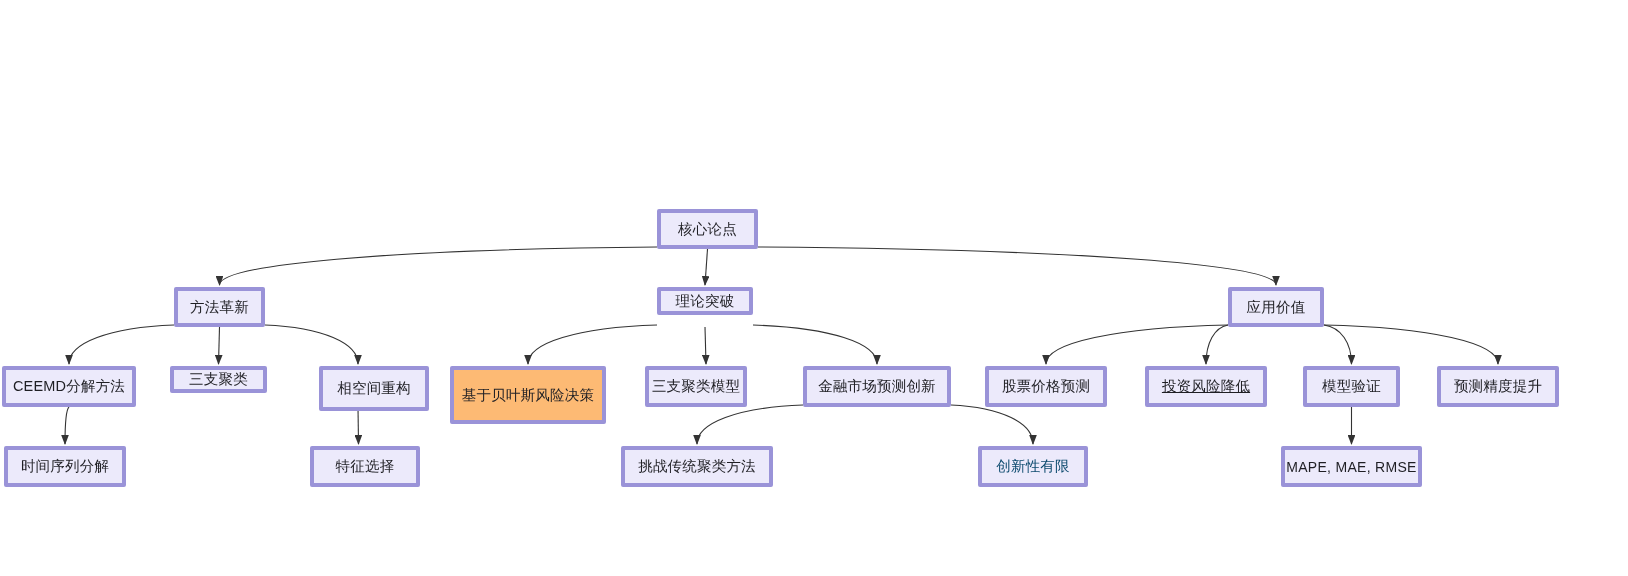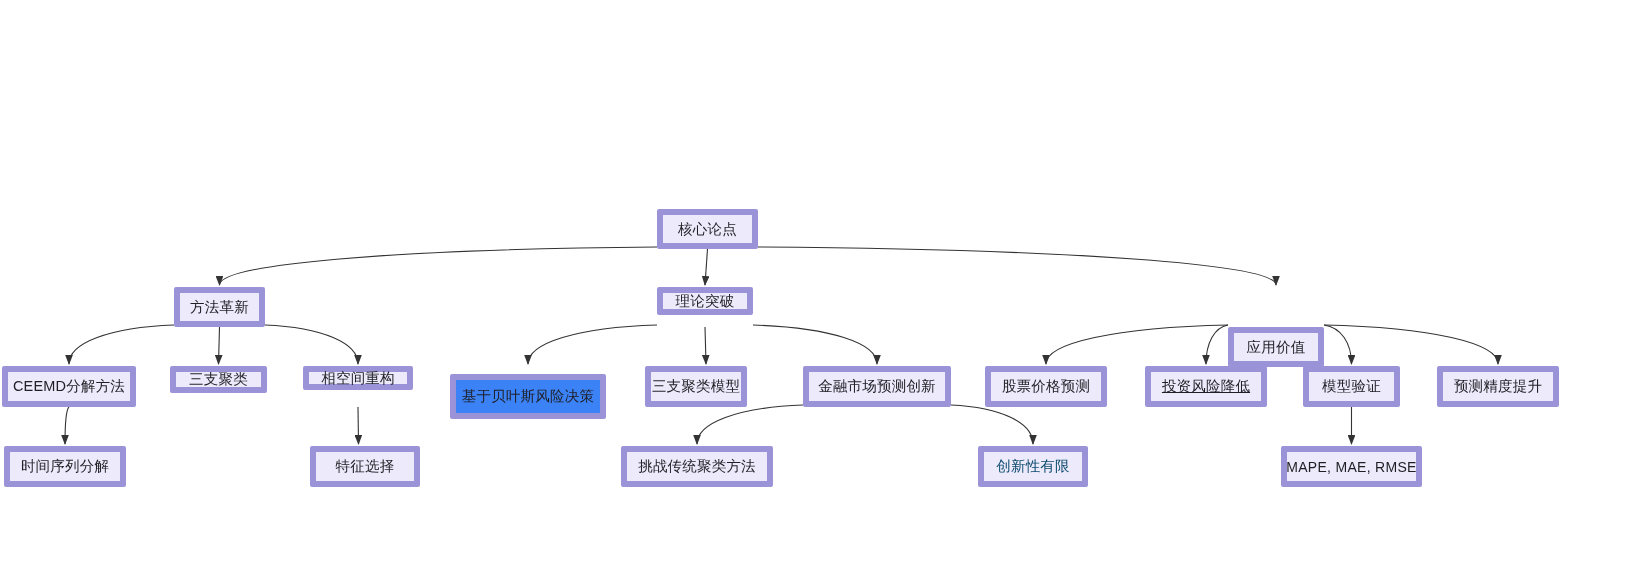"核心论点" .node { border: 6px solid #0c4a6e -> 4px solid #0c4a6e }
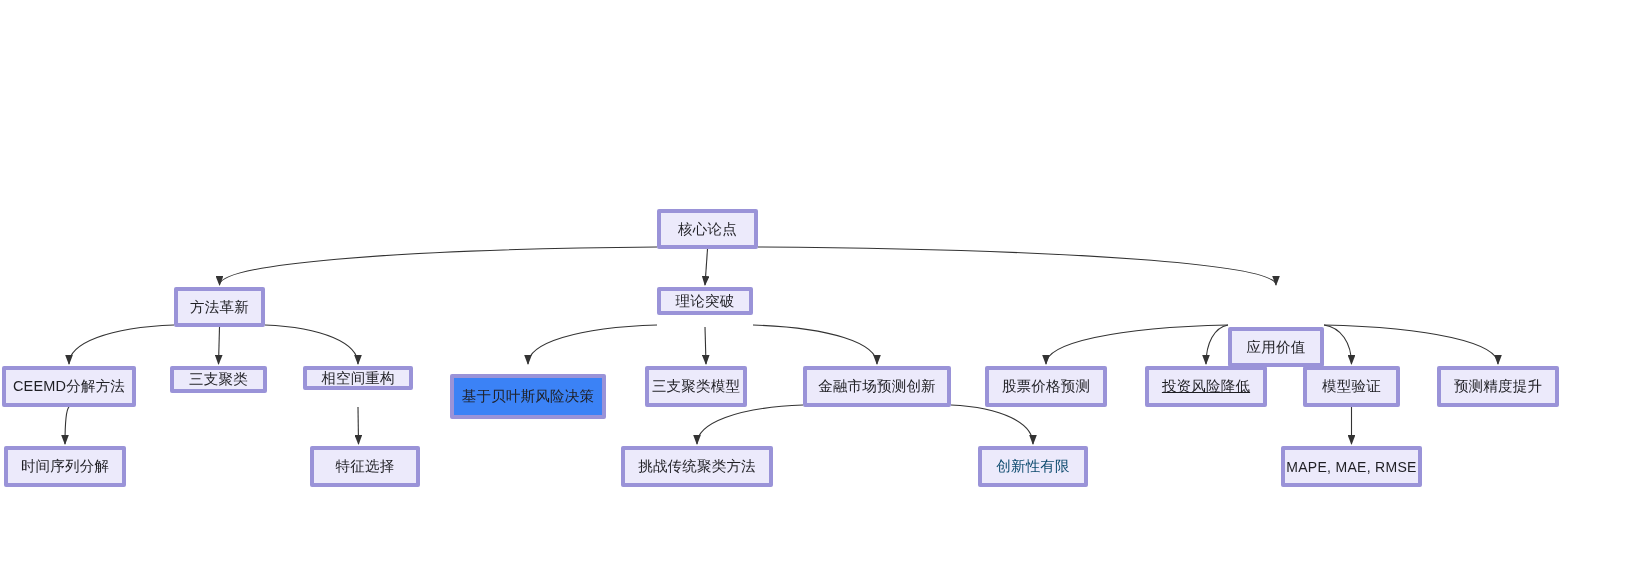"应用价值" div.node { margin-top: 40px -> none }
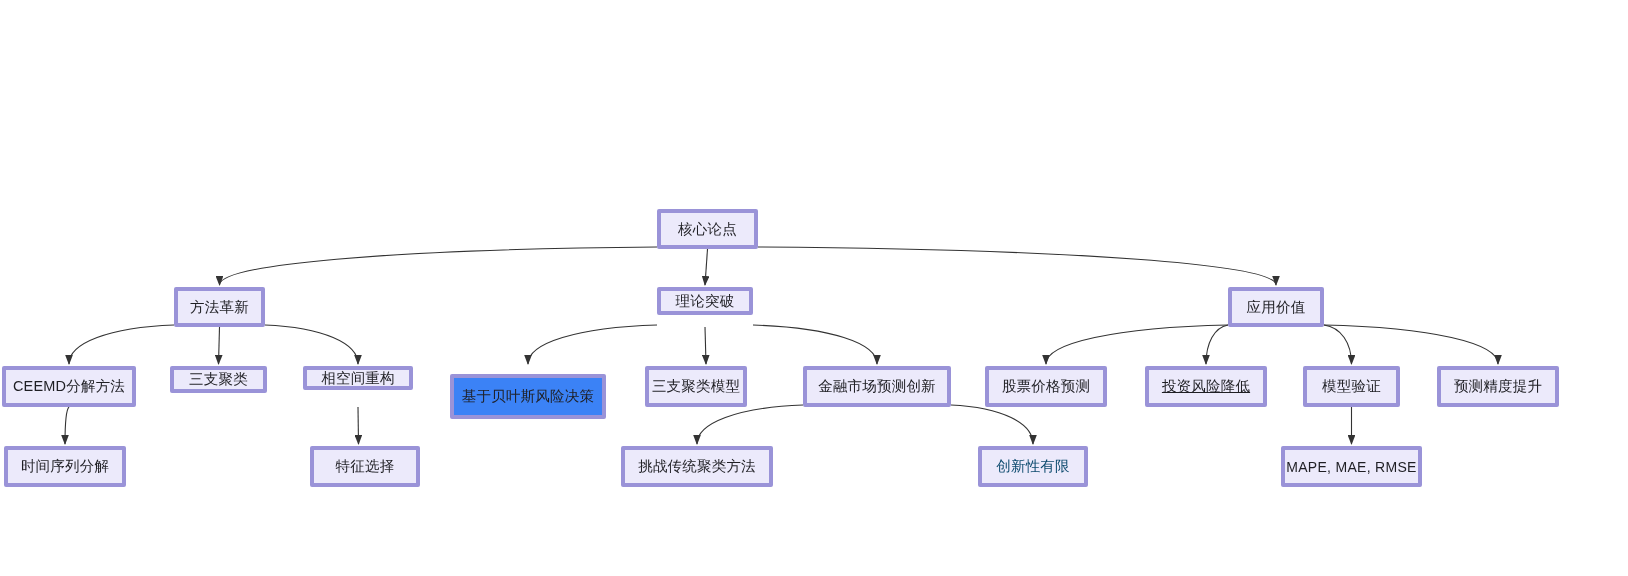"相空间重构" div.node { height: 24px -> 45px; left: 303px -> 319px }
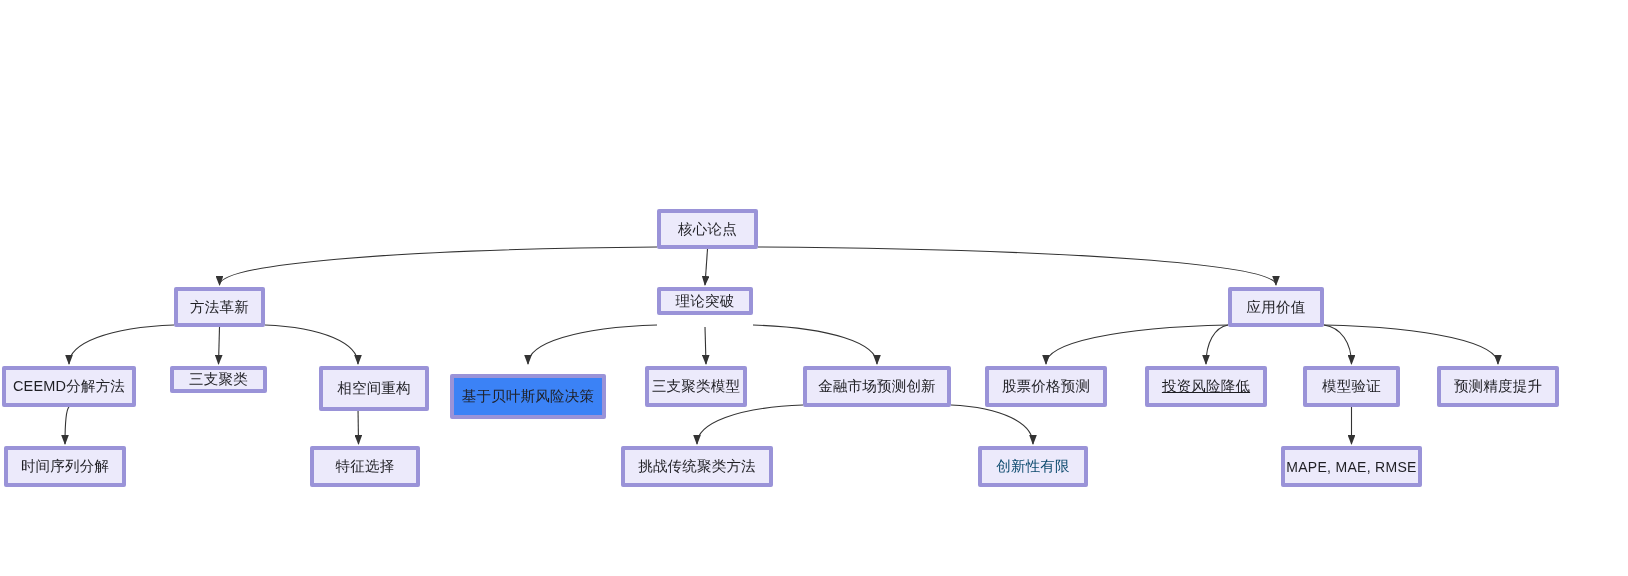"基于贝叶斯风险决策" div.node { background: #3b82f6 -> #fdba74; height: 45px -> 58px; margin-top: 8px -> none }
